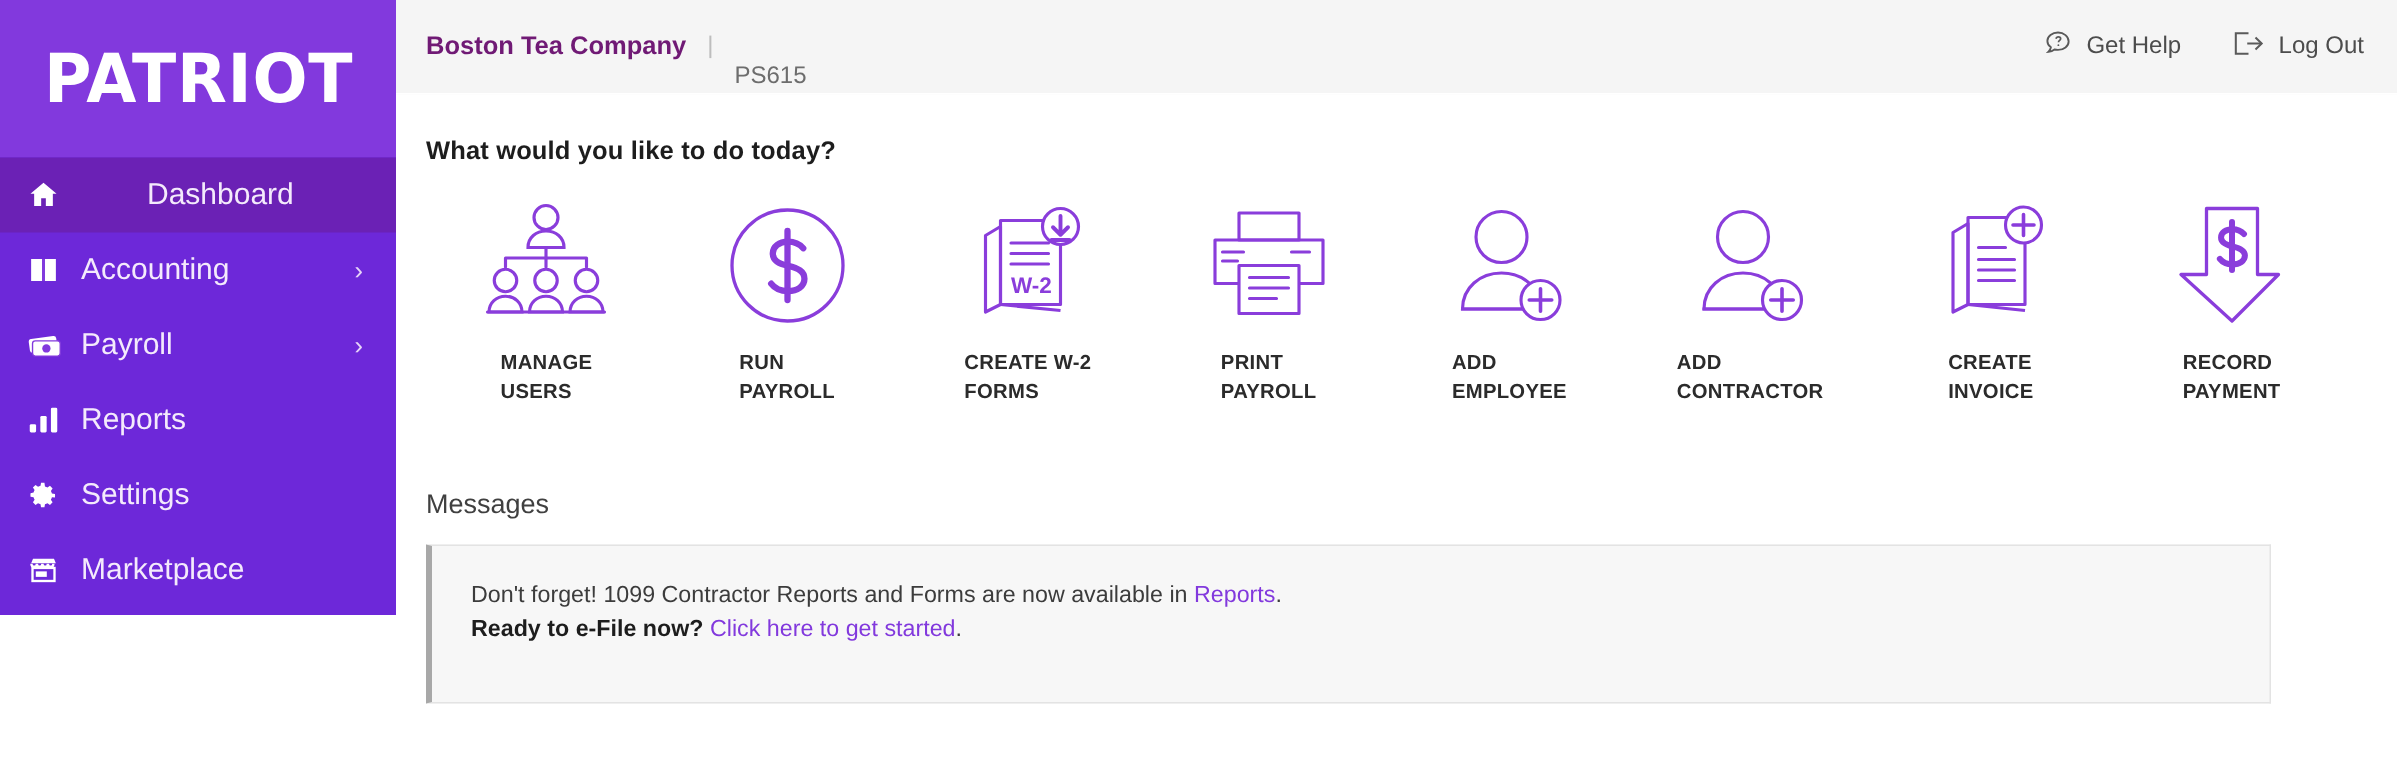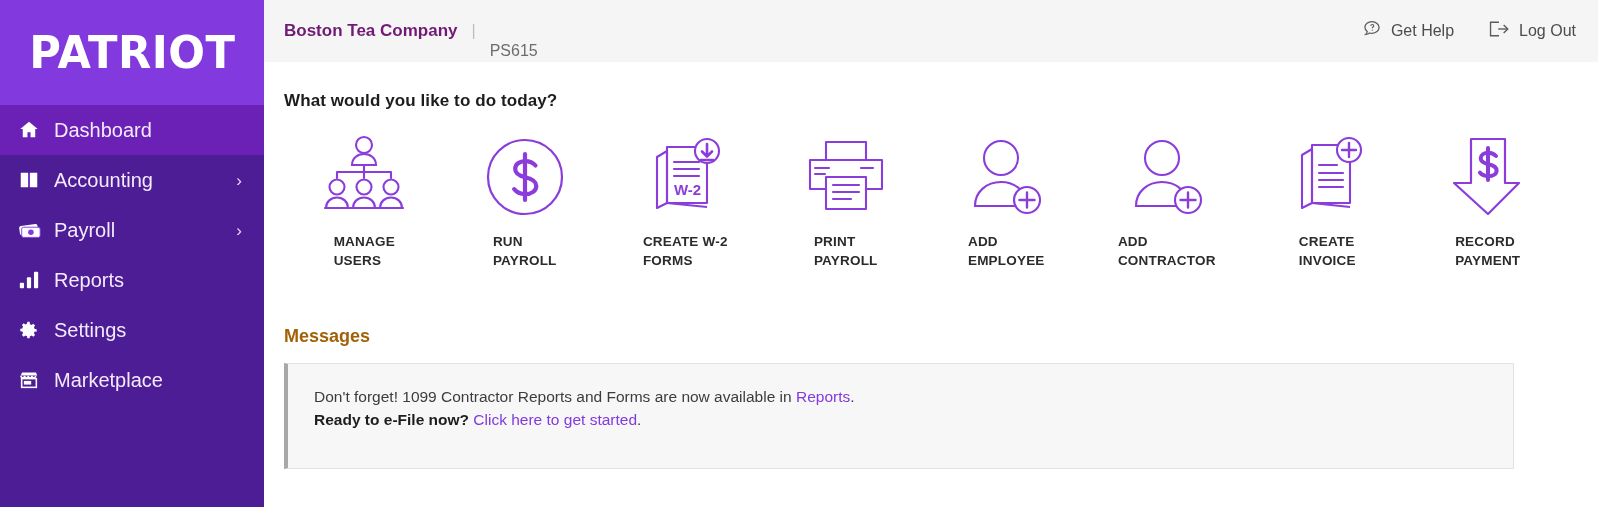"PATRIOT" .sidebar { background: #4c1d95 -> #6d28d9; height: 507px -> 410px }
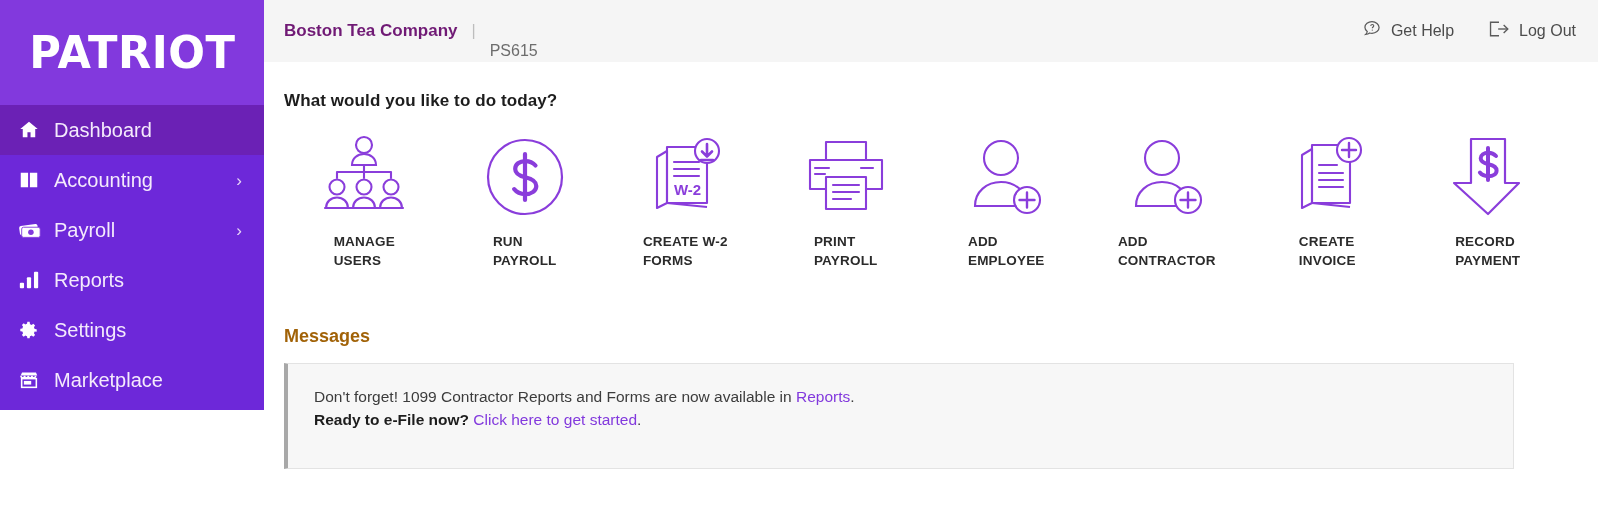"Dashboard" .nav-item.active { gap: none -> 44px }
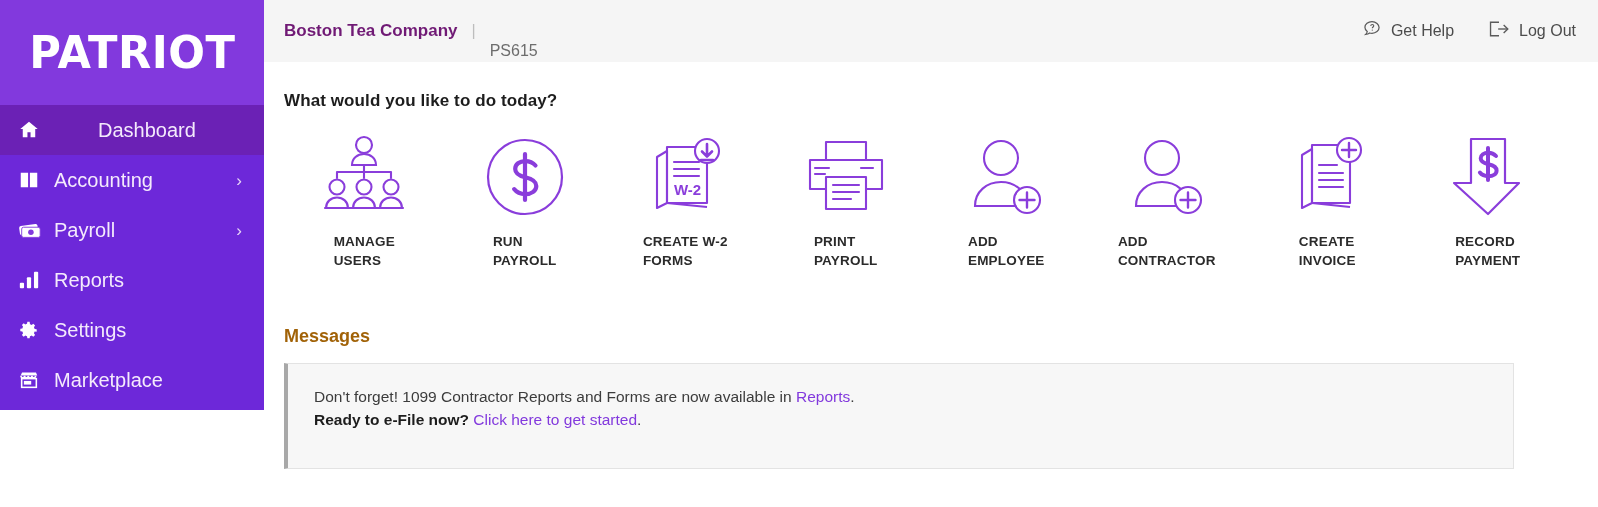"Messages" .messages-title { color: #a16207 -> #404040; font-weight: bold -> normal }
